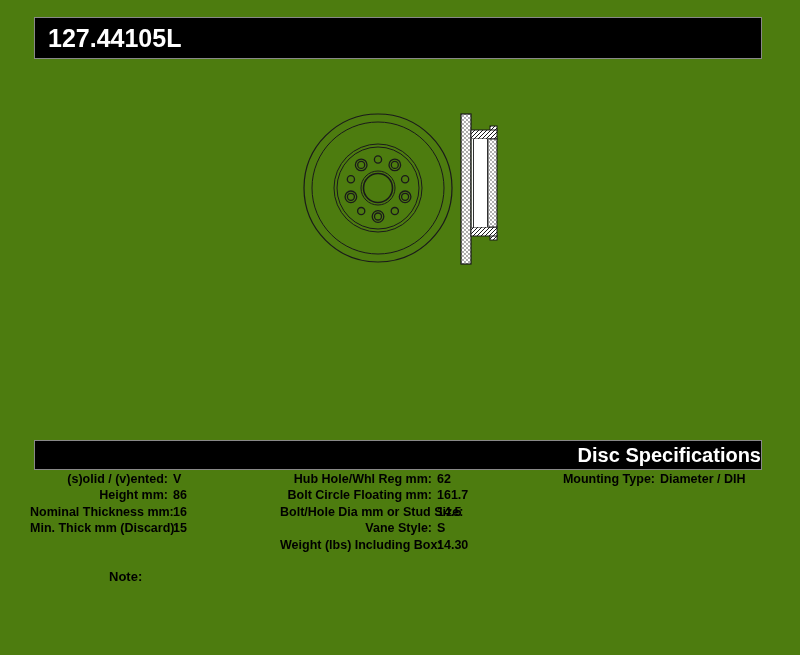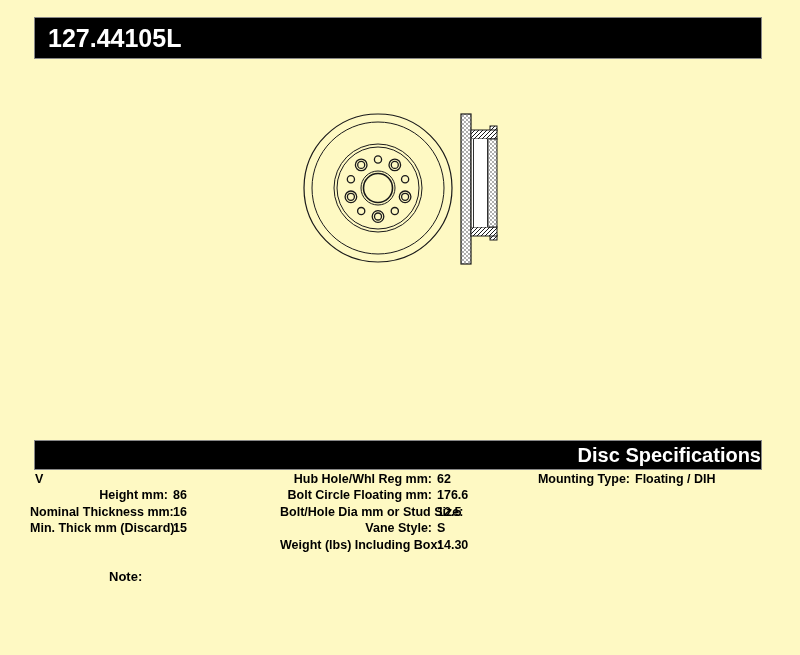"127.44105L" .page { background: #fef9c3 -> #4d7c0f }
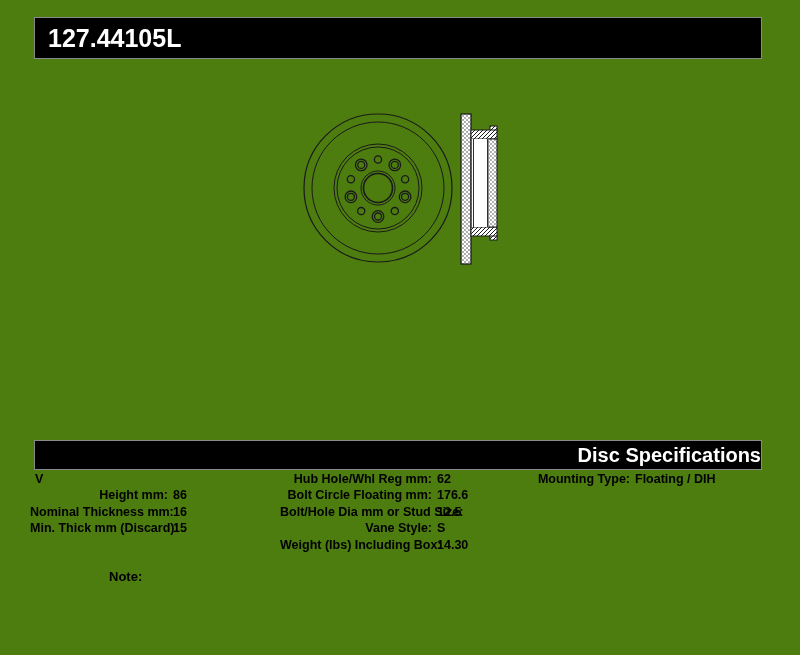"(s)olid / (v)ented:" span.spec-label { html: none -> <span>(s)olid / (v)ented:</span> }
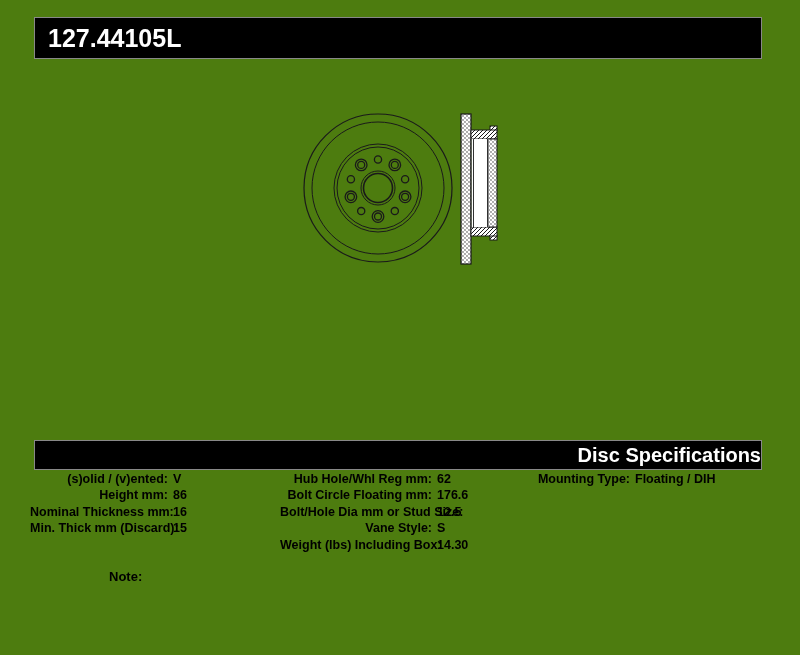"Mounting Type:" .col3 { left: 520px -> 545px }
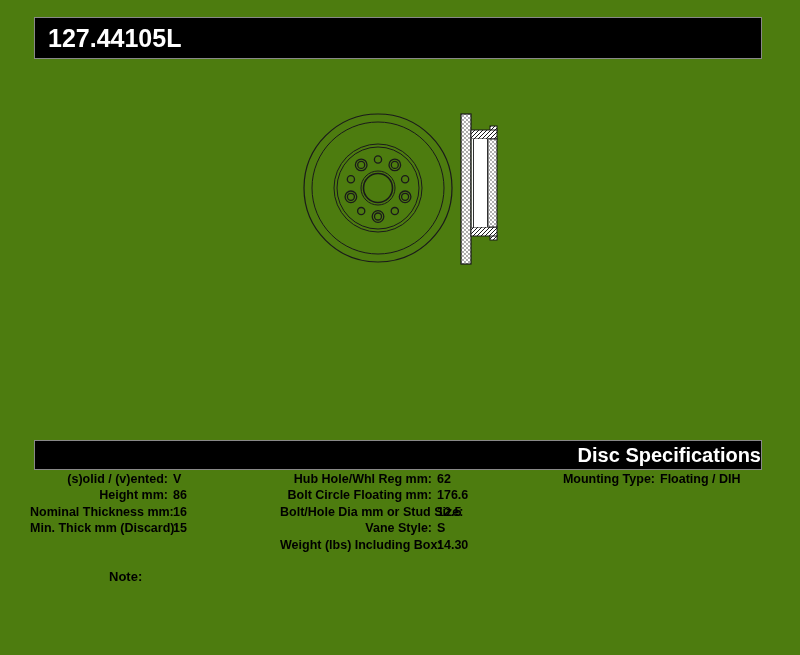"Floating / DIH" span.spec-value { text: Floating -> Diameter }
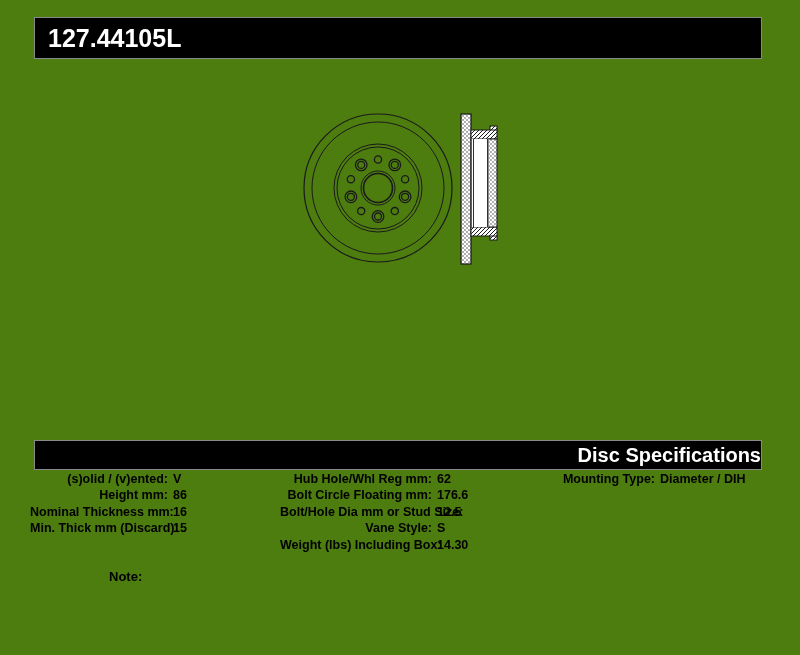"176.6" span.spec-value { text: 176.6 -> 161.7 }
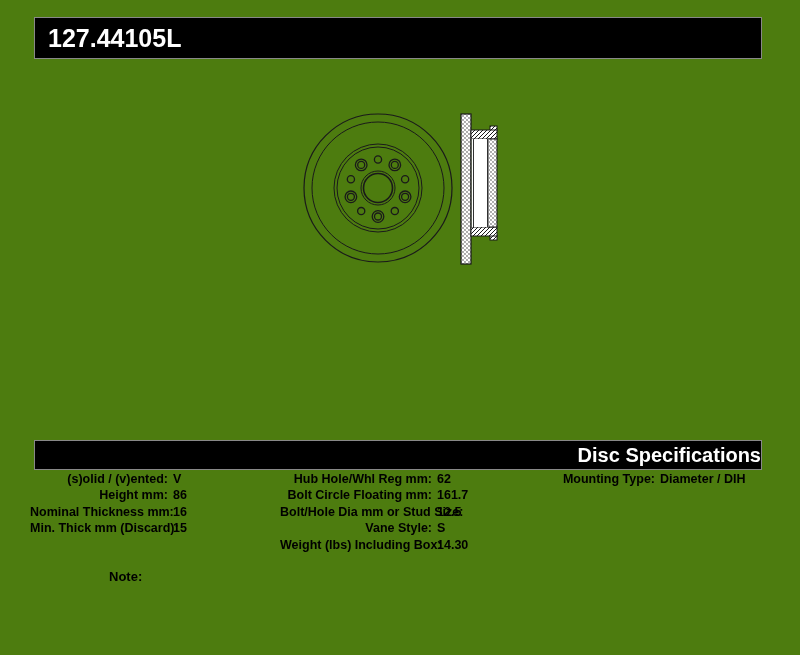"12.5" span.spec-value { text: 12.5 -> 14.5 }
